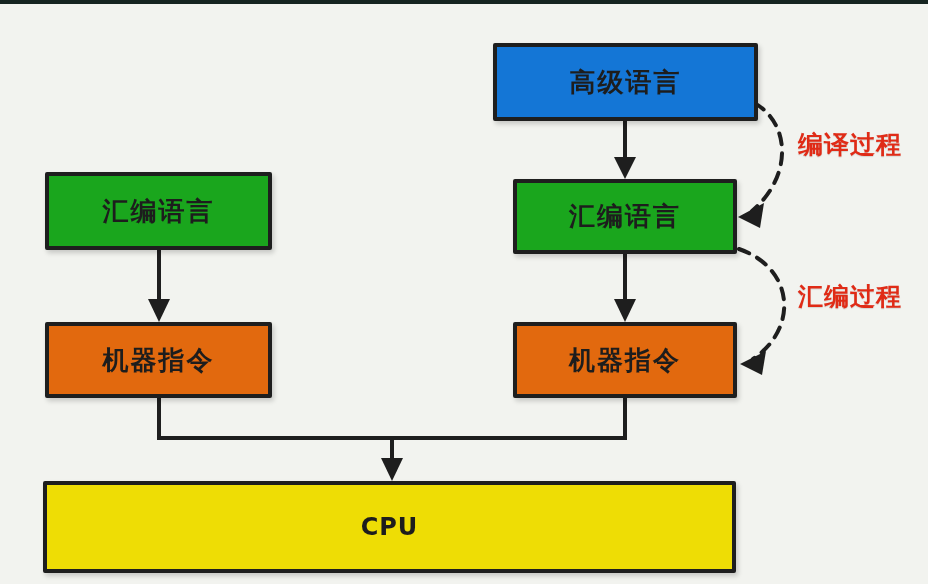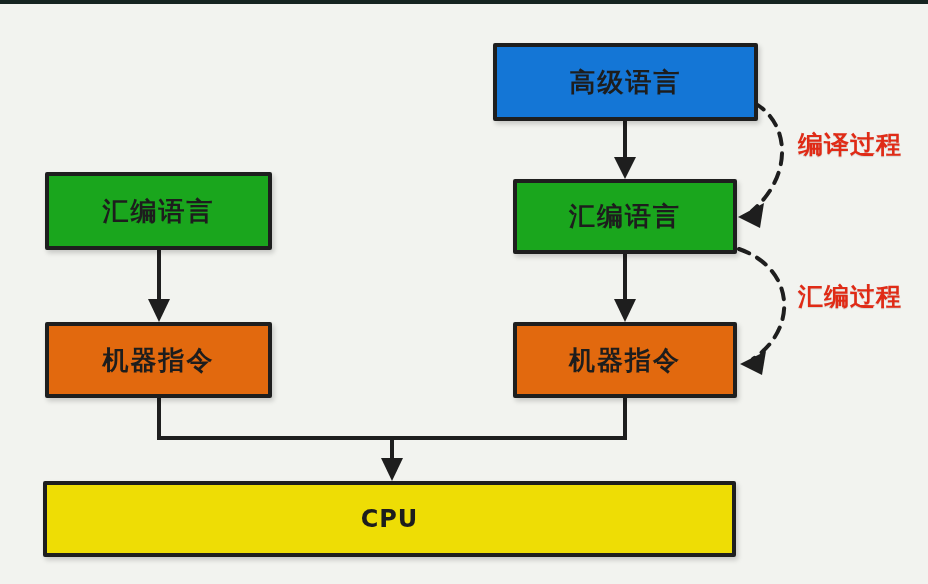"CPU" .node-cpu { height: 76px -> 92px }
